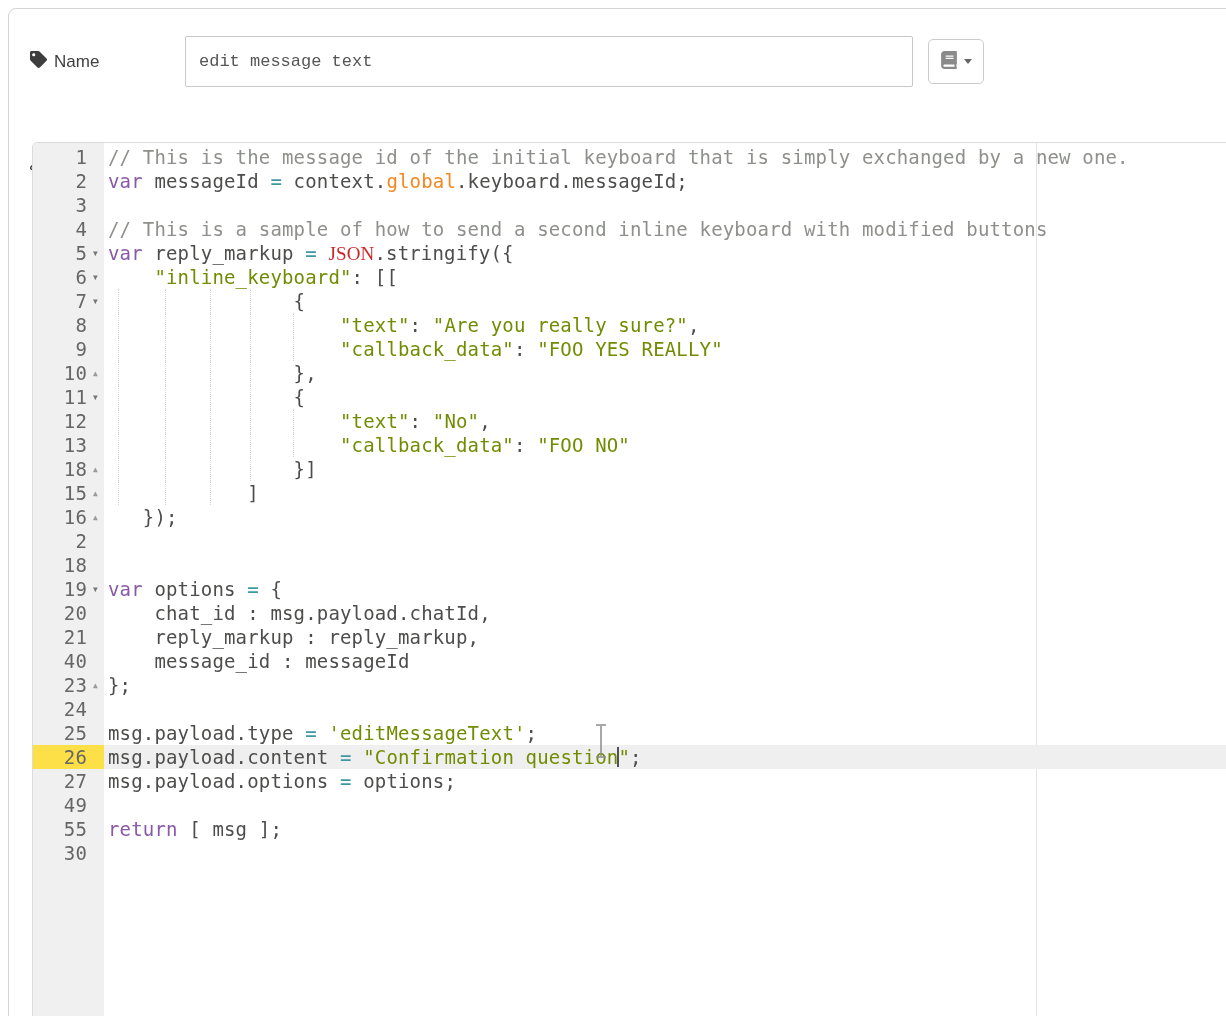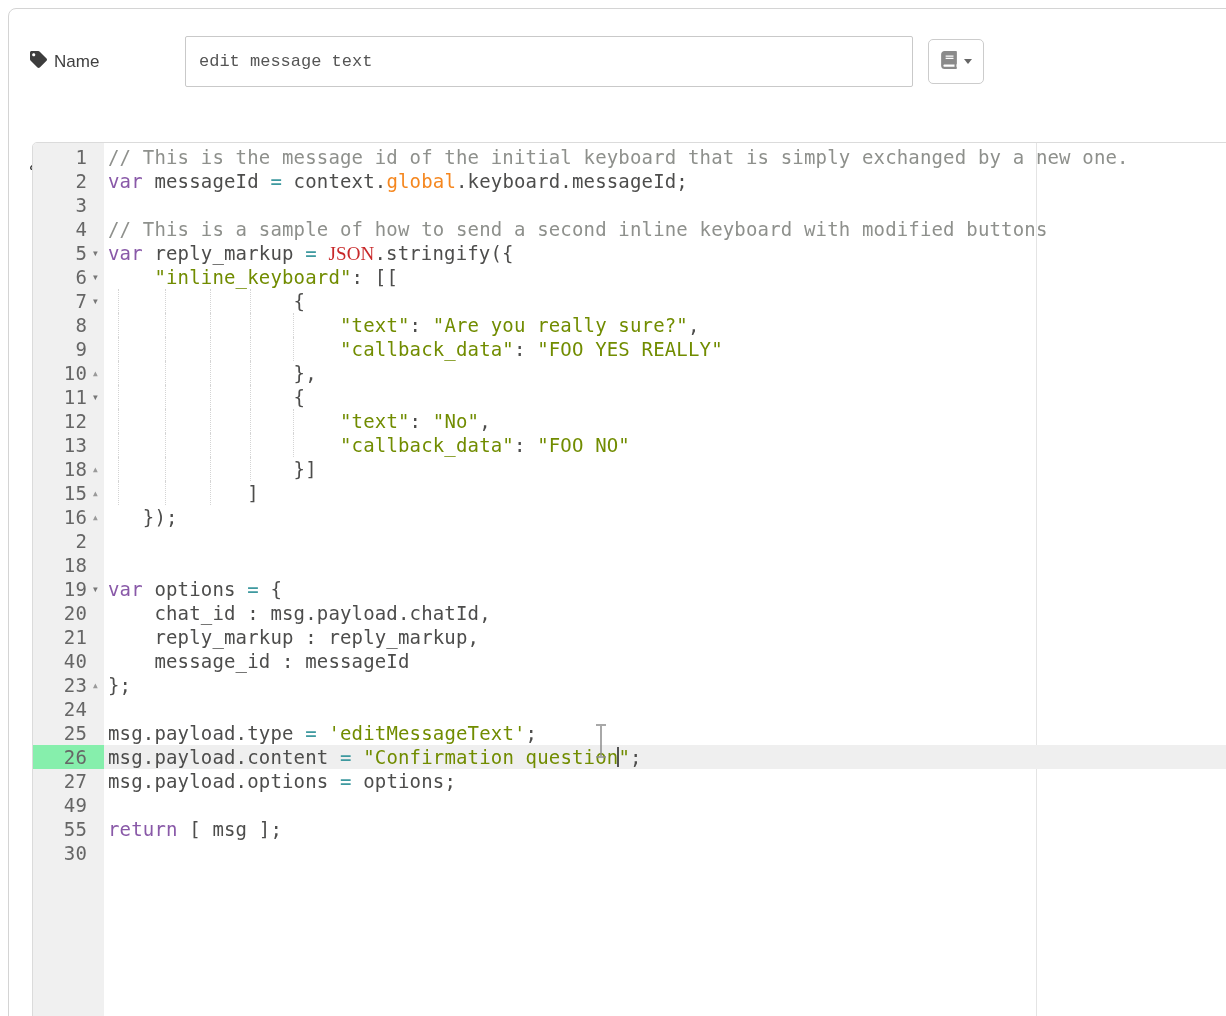"26" .gline.act { background: #86efac -> #fde047 }
